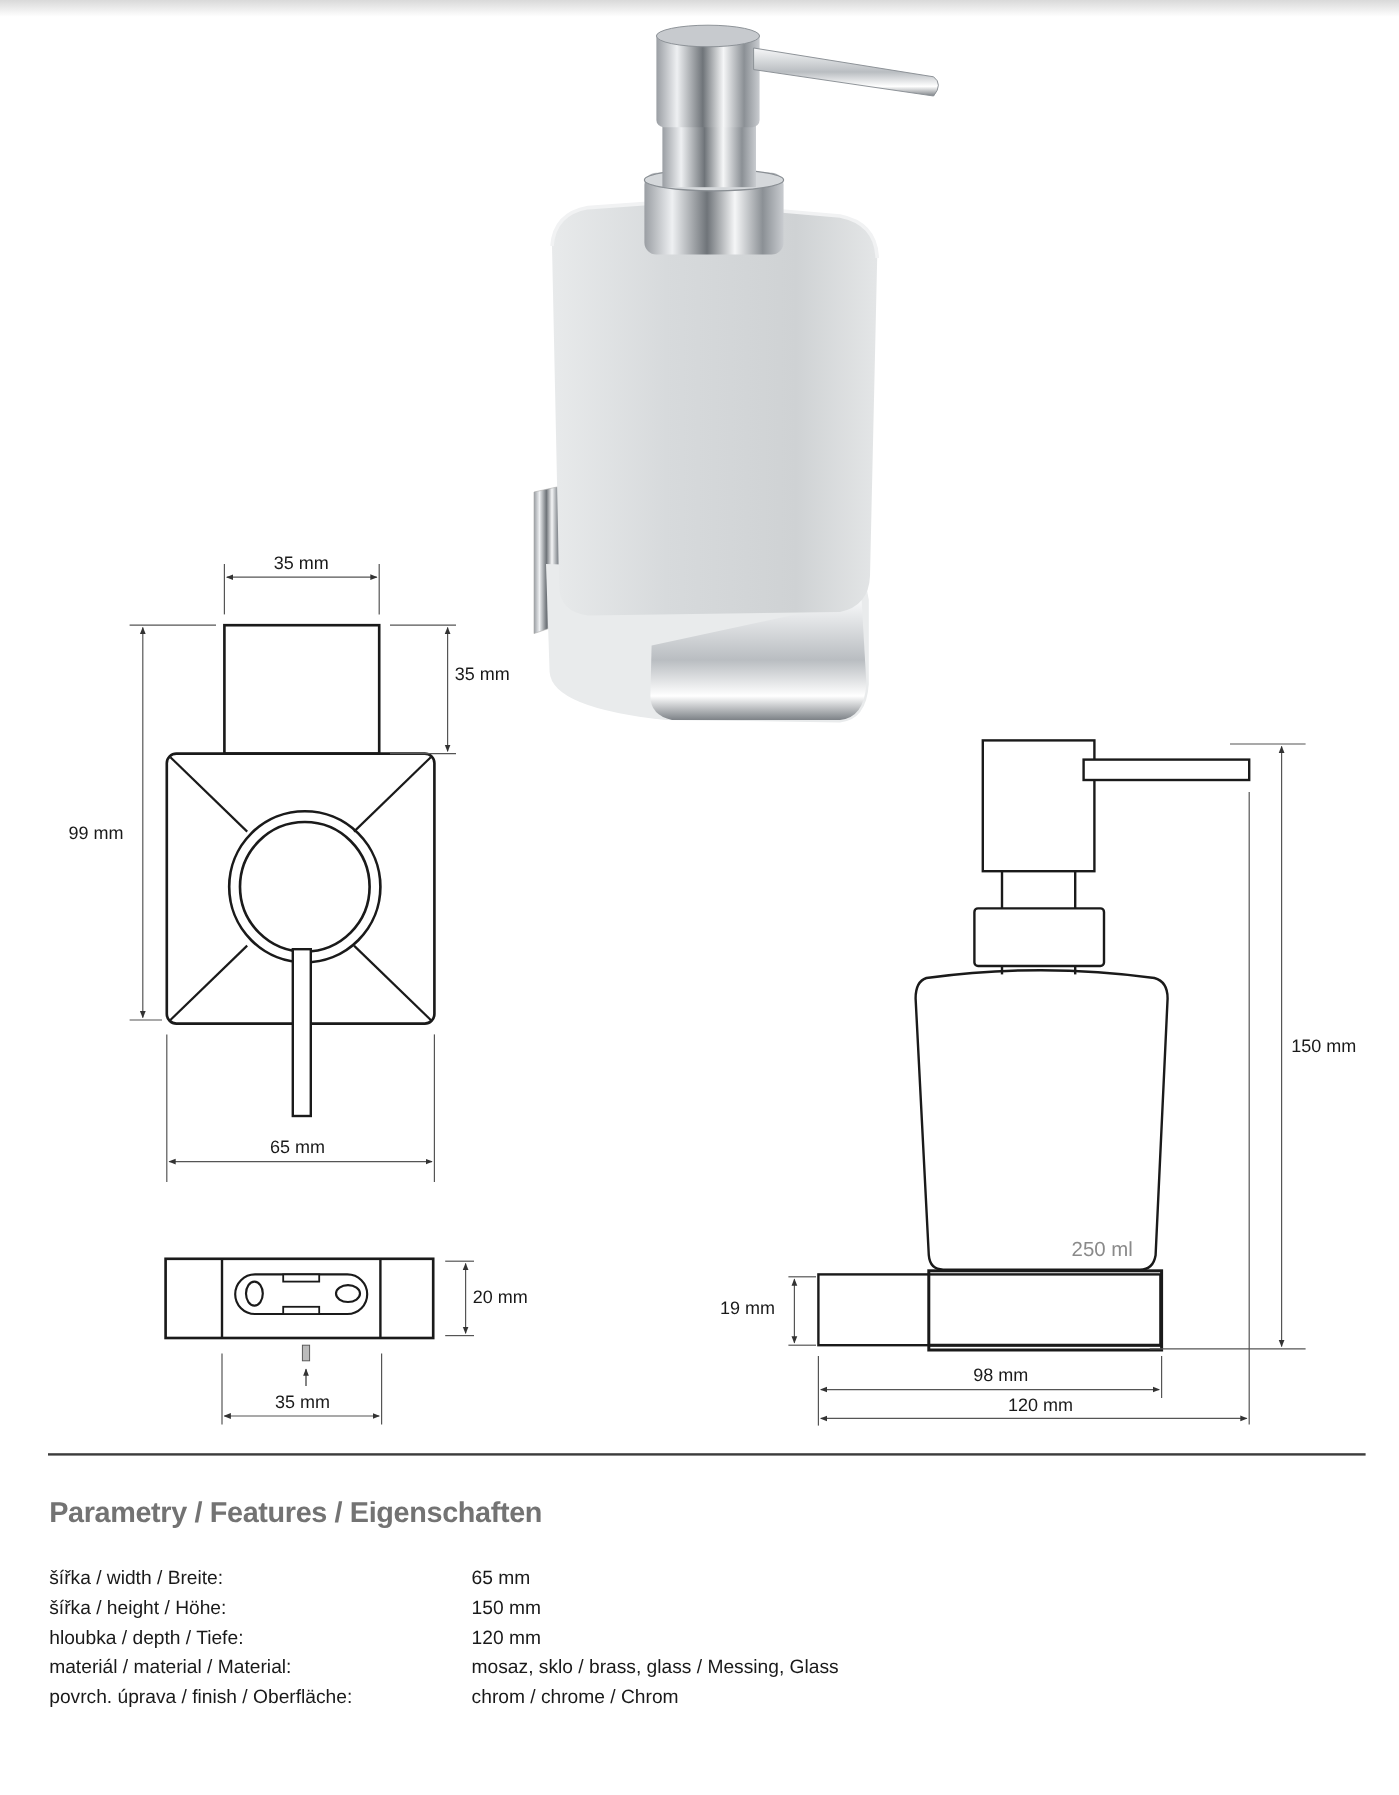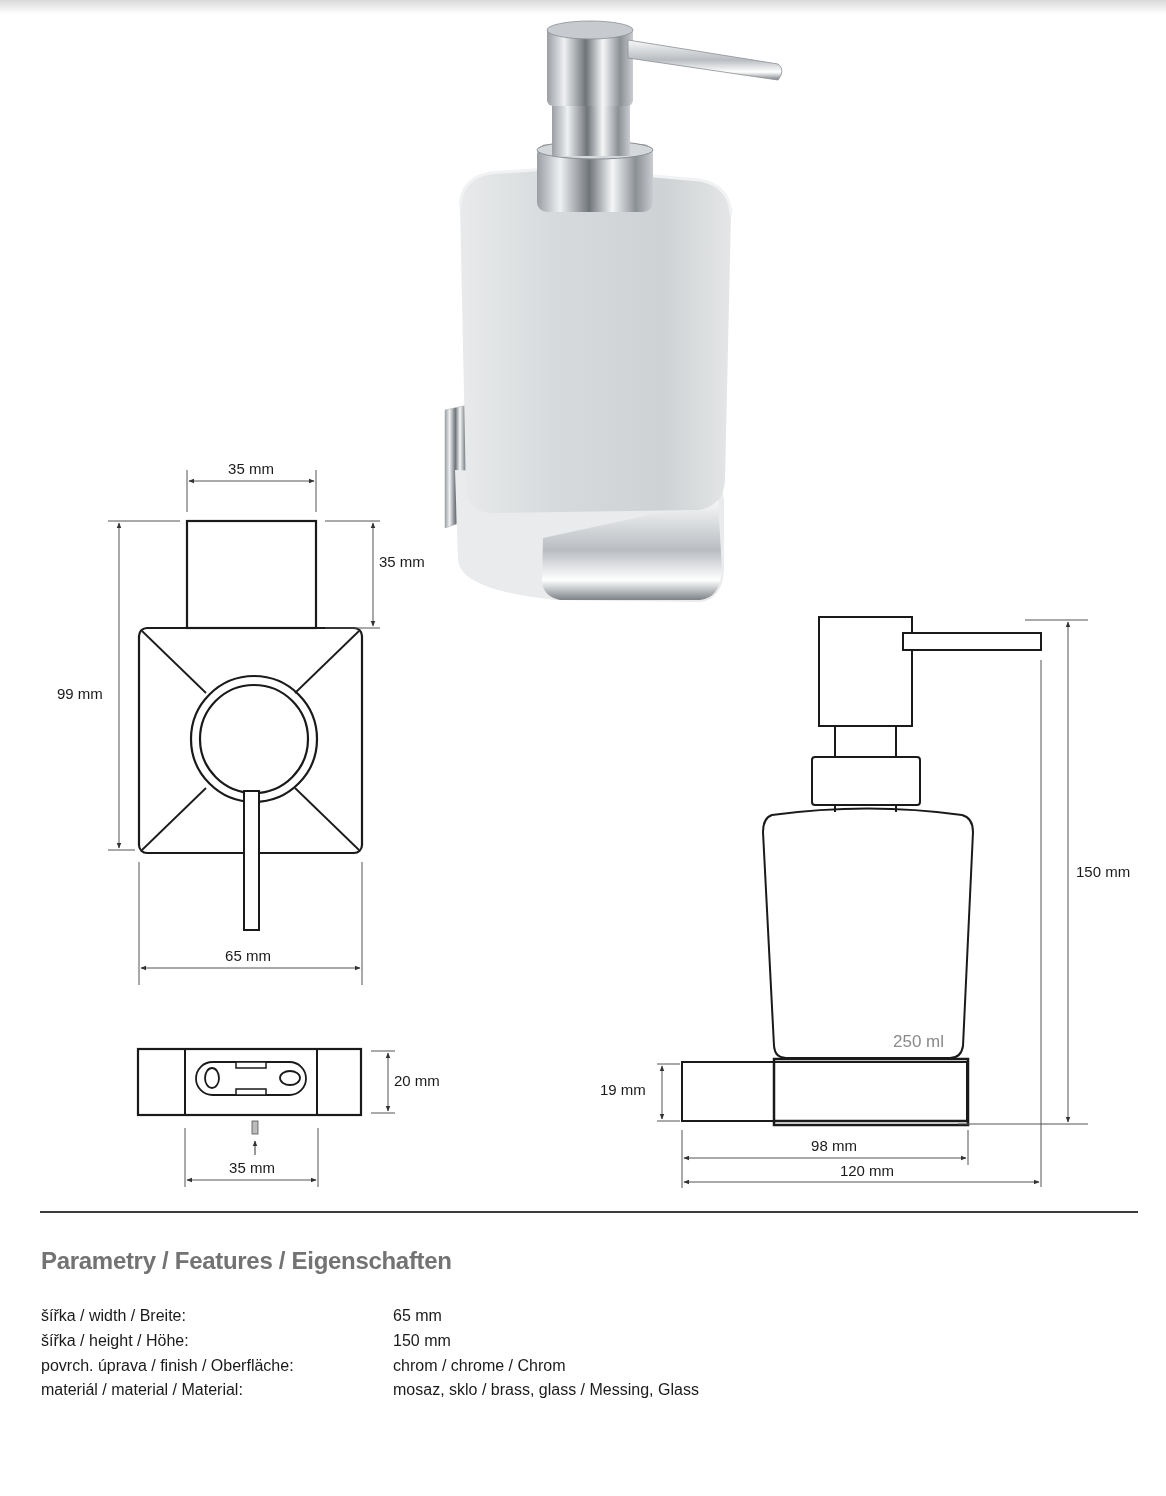"hloubka / depth / Tiefe:" tr { html: none -> <tr> <td>hloubka / depth / Tiefe:</td> <td>120 mm</td> </tr> }
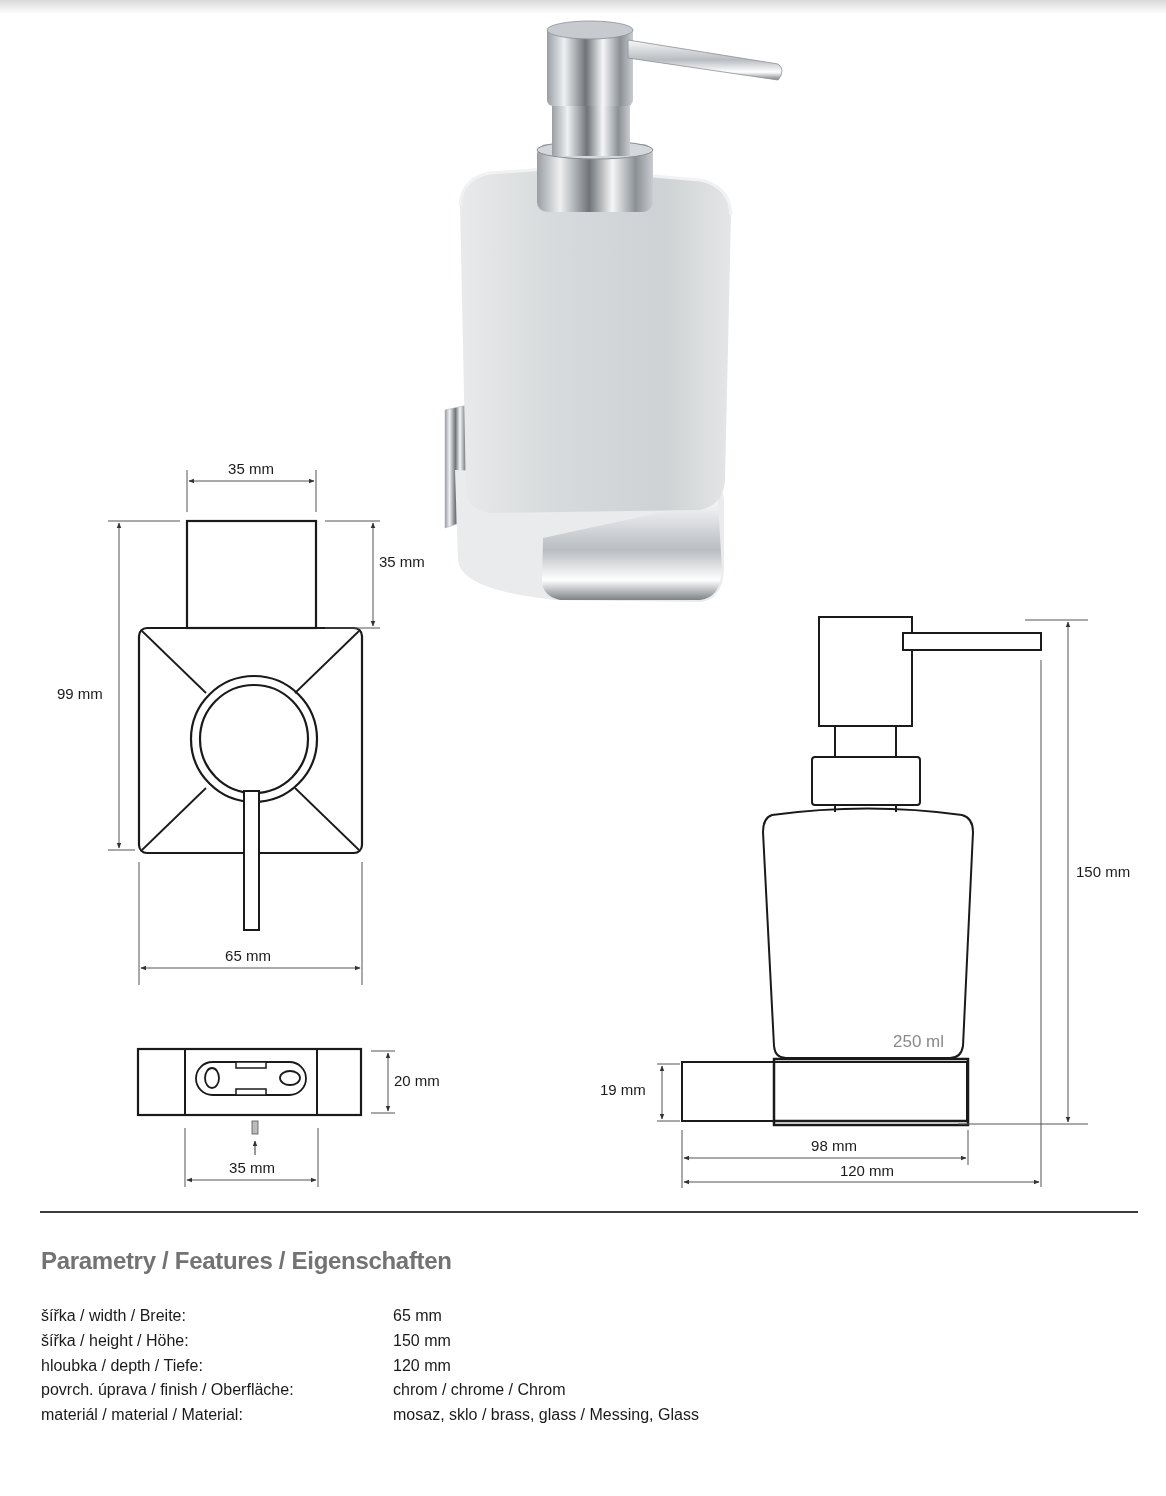"povrch. úprava / finish /" tr { order: before "materiál / material / Material:" -> after "materiál / material / Material:" }
